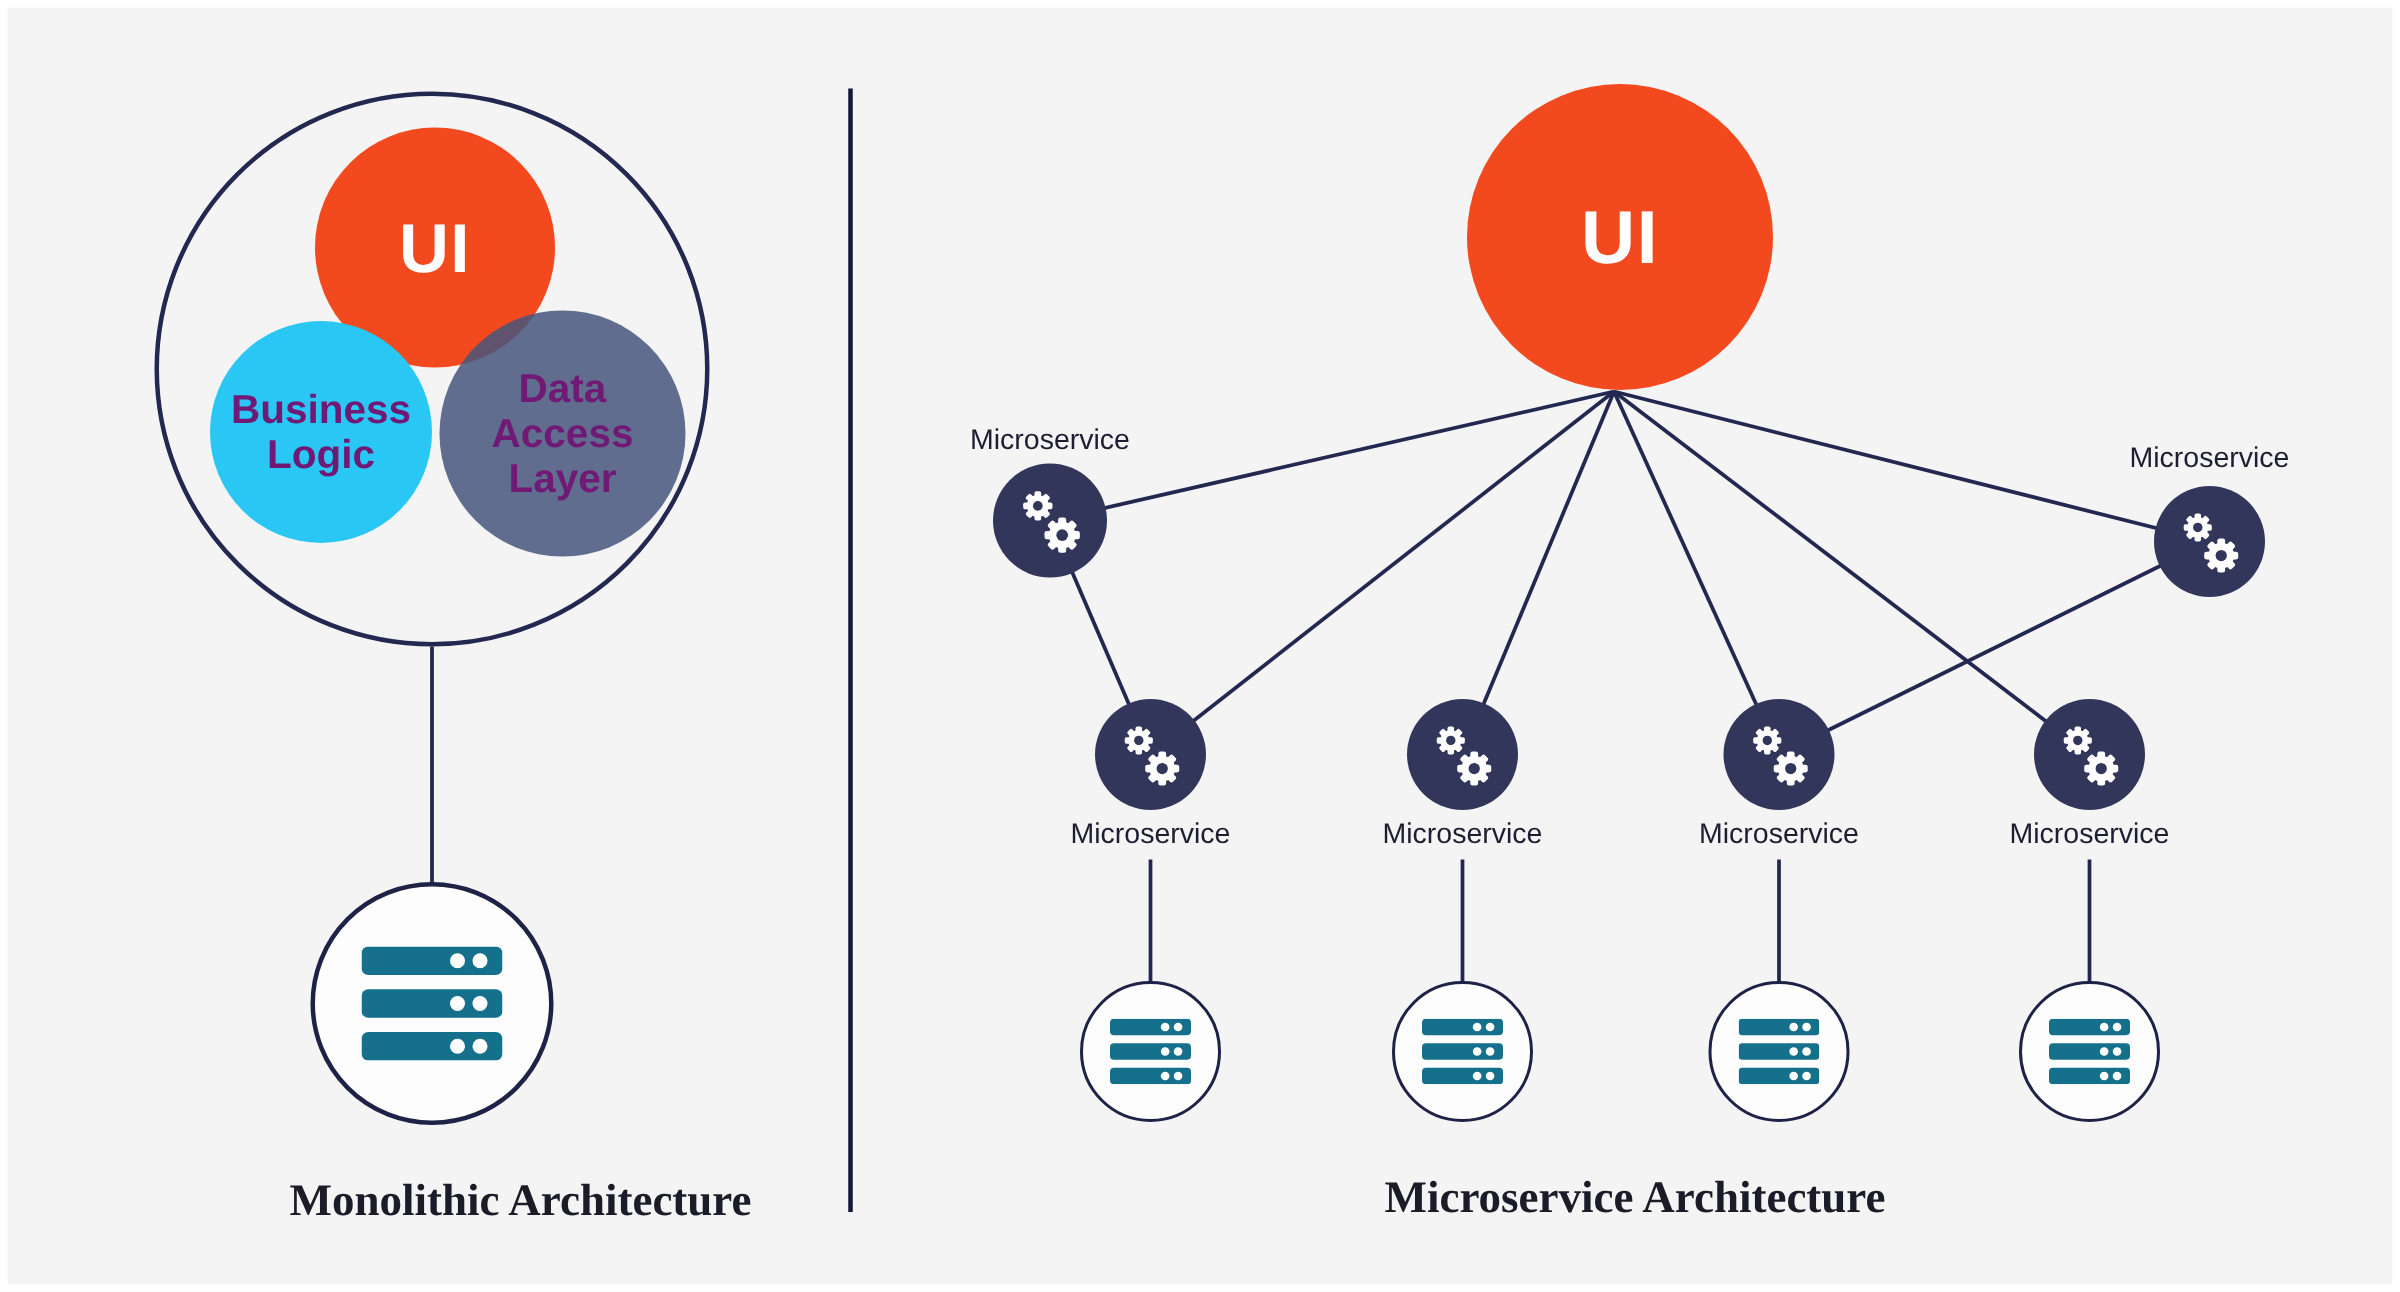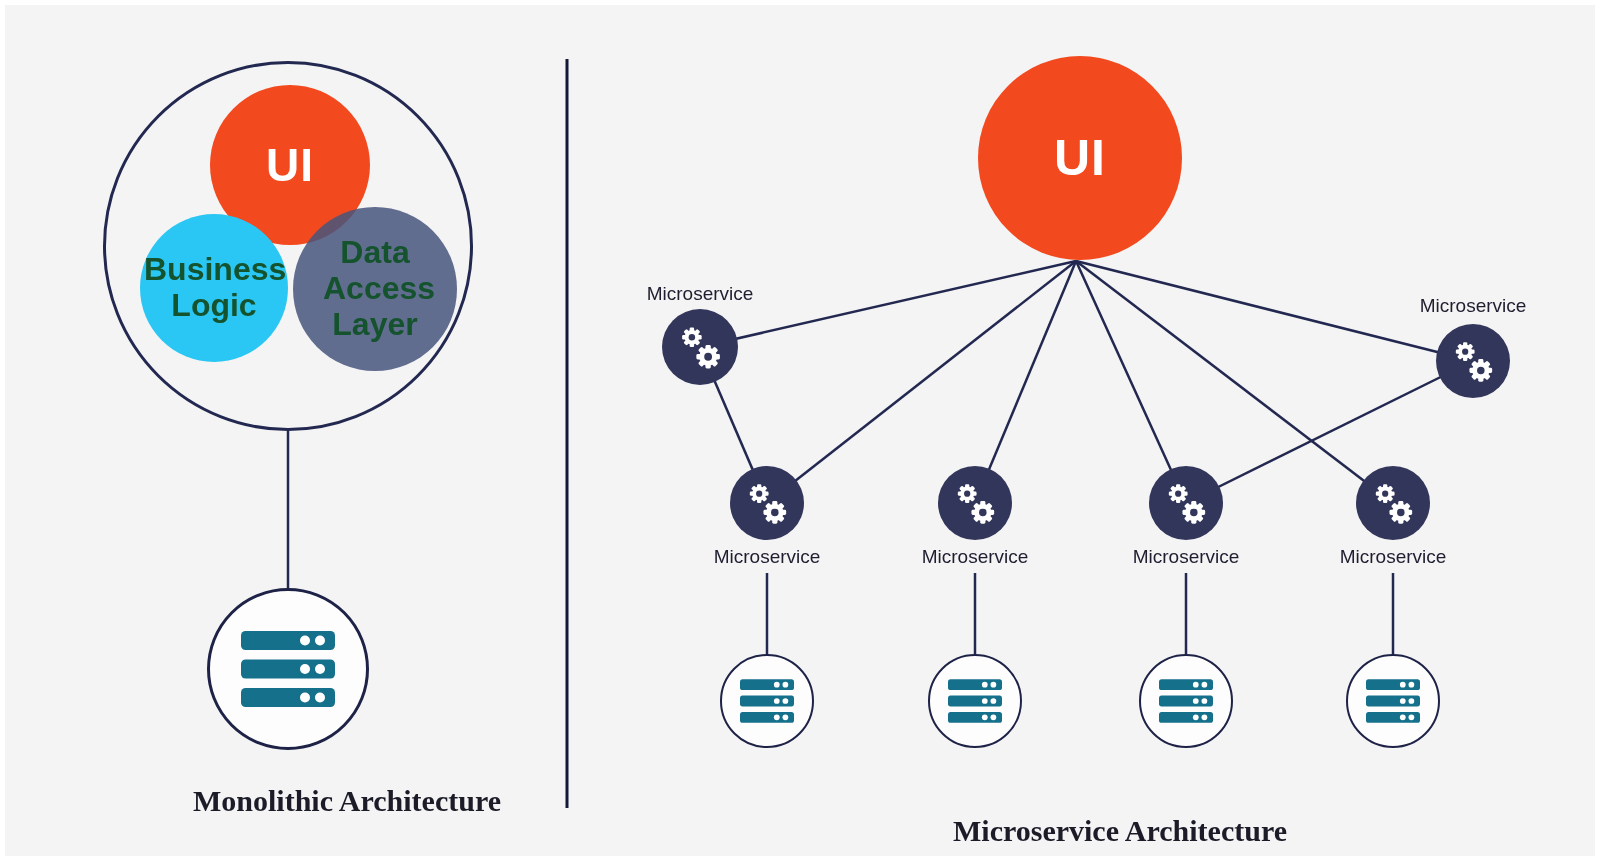"Business Logic" .venn-text { color: #14532d -> #701a75; font-size: 32px -> 27px }
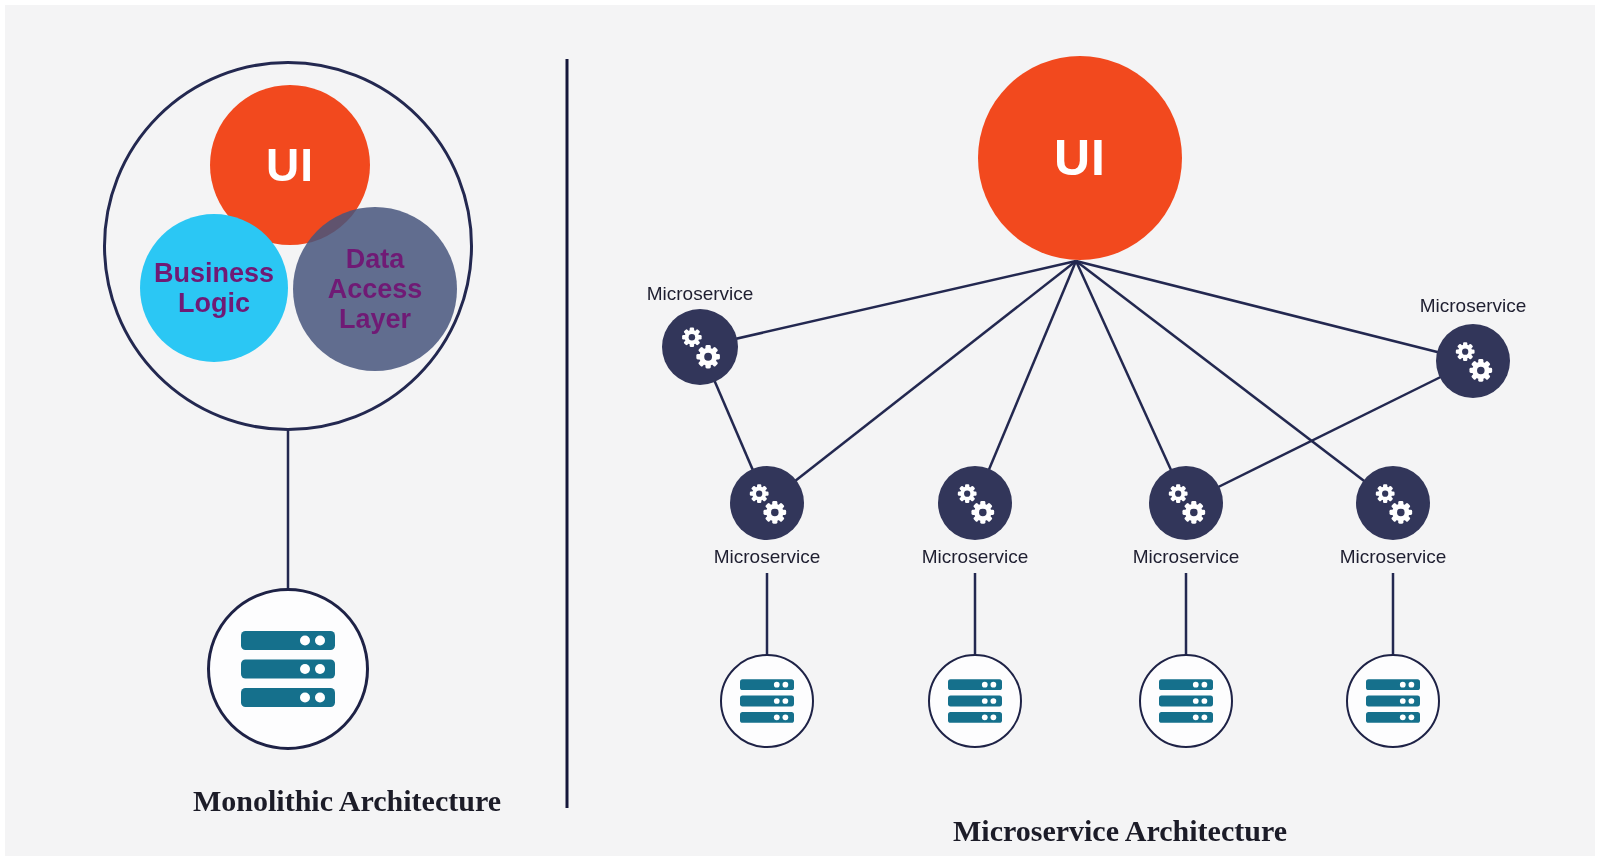"Microservice Architecture" .micro-title { left: 862px -> 832px; margin-top: 32px -> none }
